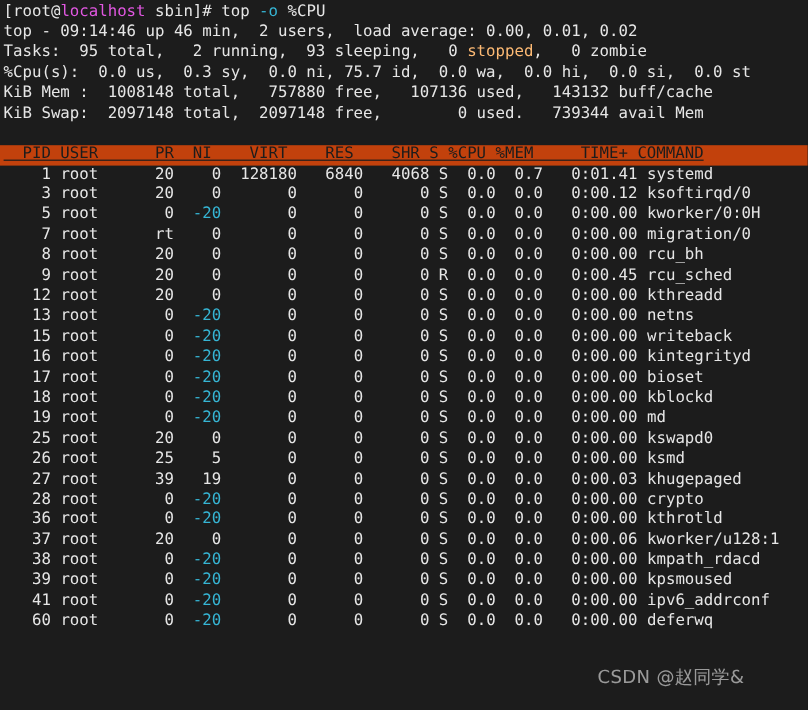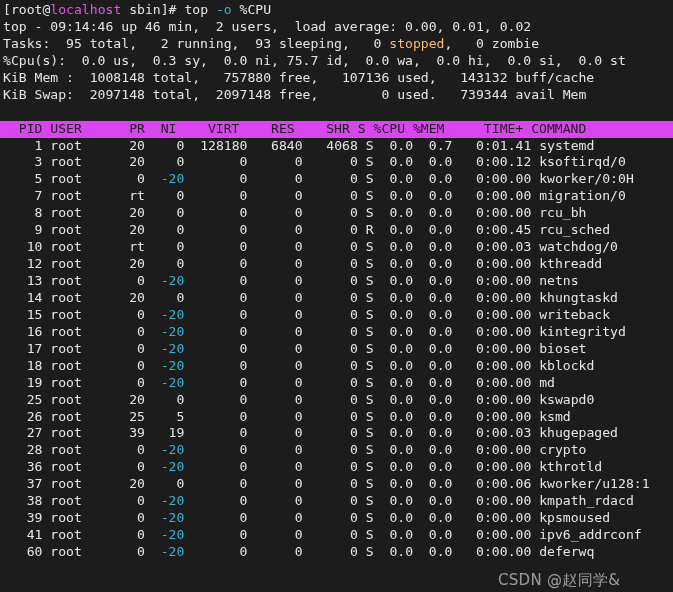"PID USER PR NI VIRT" .hdrbar { background: #d946ef -> #c2410c; text-decoration: none -> underline }
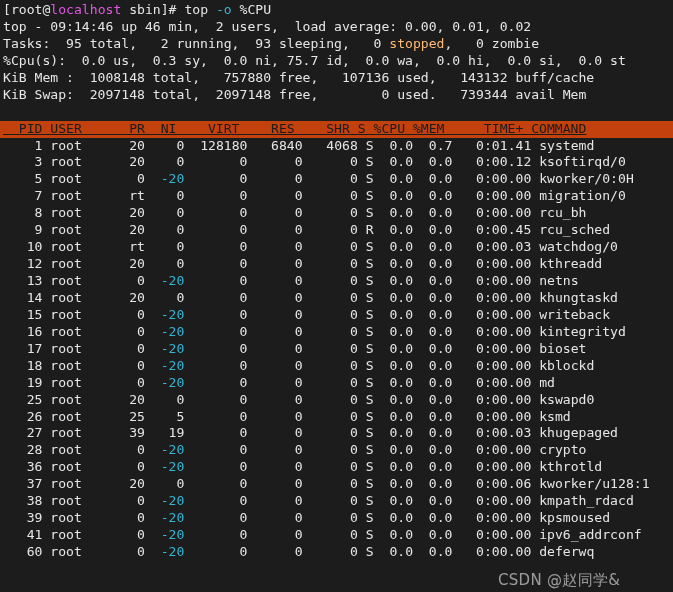"10 root rt 0 0" div.proc { html: <div><span> 10 </span><span>root </span><span>rt</span><span> </span><span> 0</span><span> 0</span><span> 0</span><span> 0</span><span> S</span><span> 0.0</span><span> 0.0</span><span> 0:00.03 </span><span>watchdog/0</span></div> -> none }
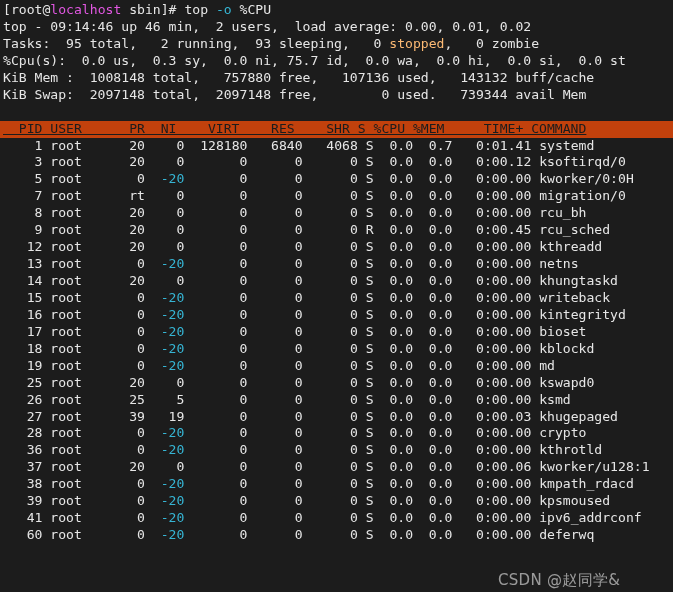"14 root 20 0 0" div.proc { html: <div><span> 14 </span><span>root </span><span>20</span><span> </span><span> 0</span><span> 0</span><span> 0</span><span> 0</span><span> S</span><span> 0.0</span><span> 0.0</span><span> 0:00.00 </span><span>khungtaskd</span></div> -> none }
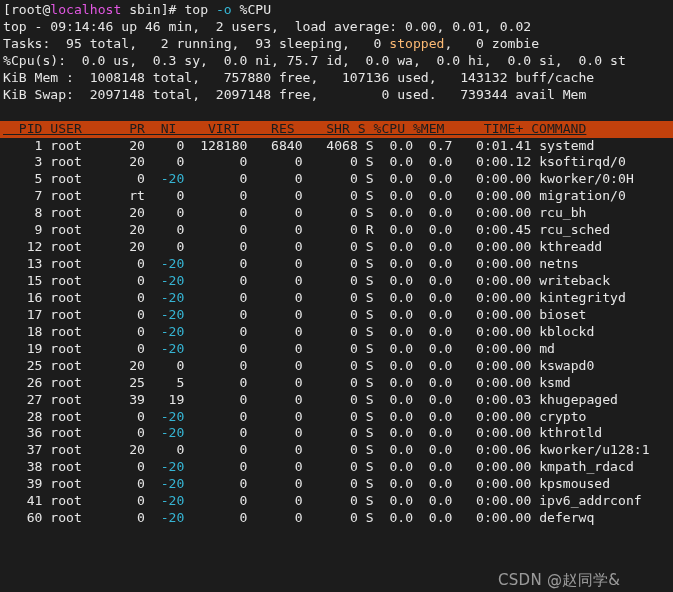"CSDN @赵同学&" .watermark { margin-top: 16px -> none }
